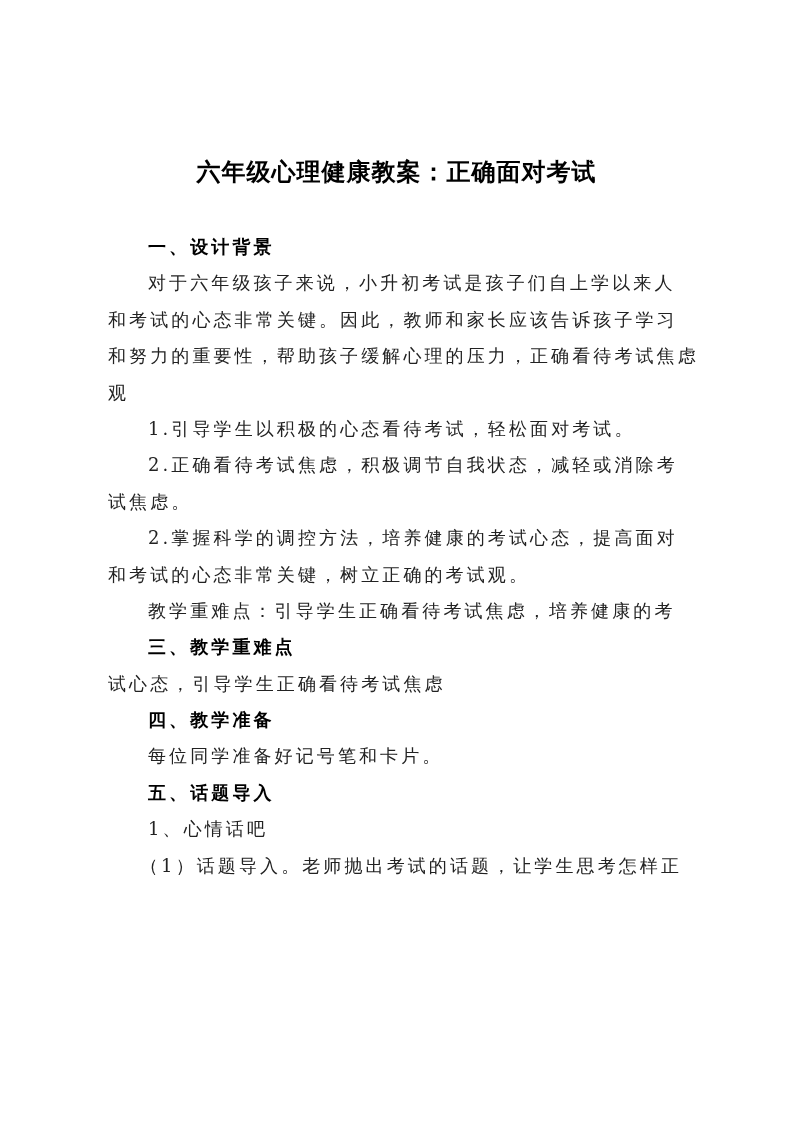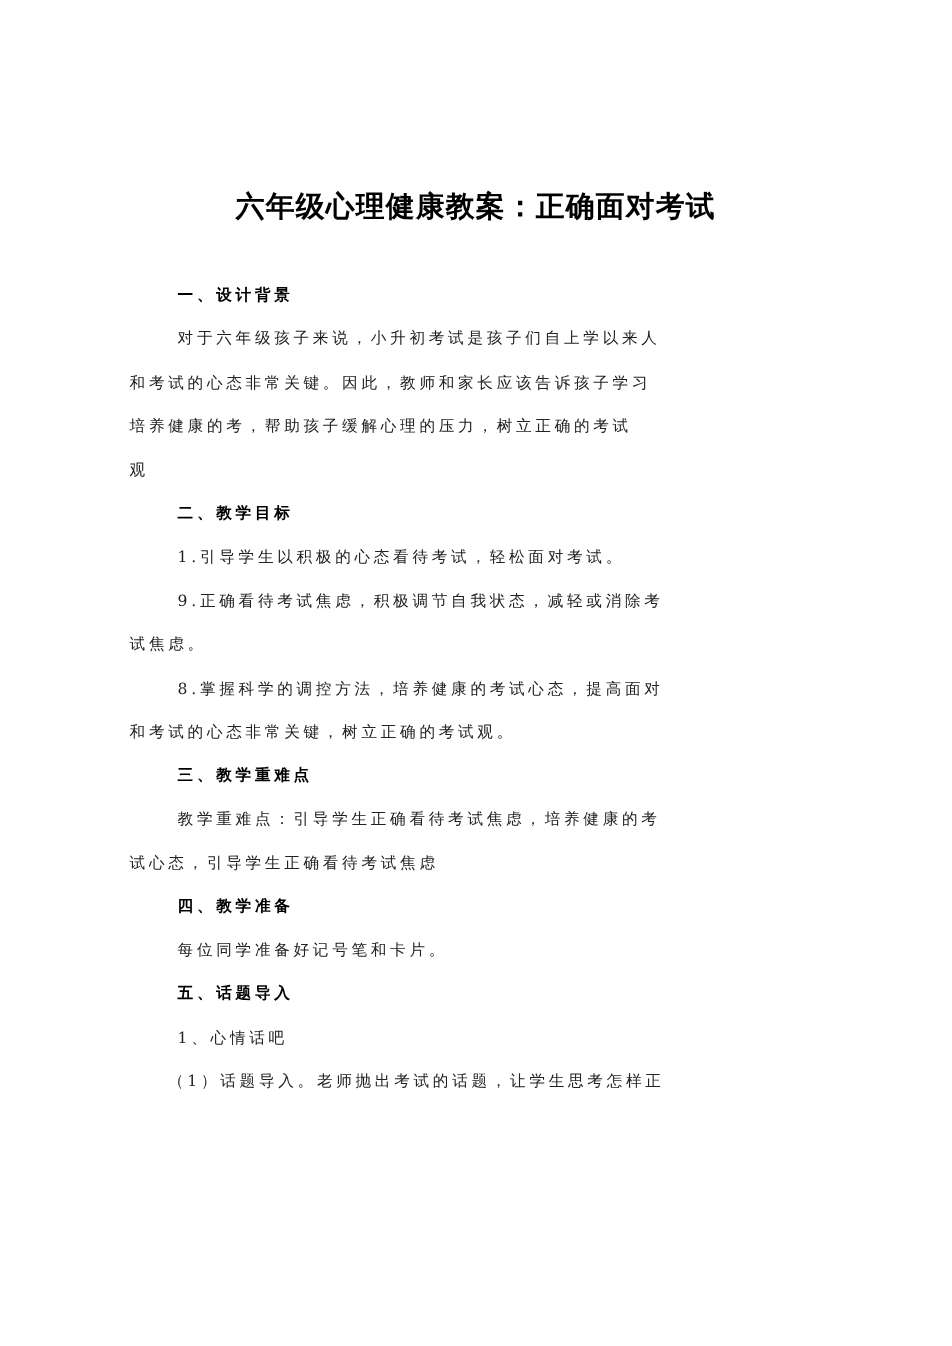"一、设计背景" .line { font-size: 13px -> 18px }
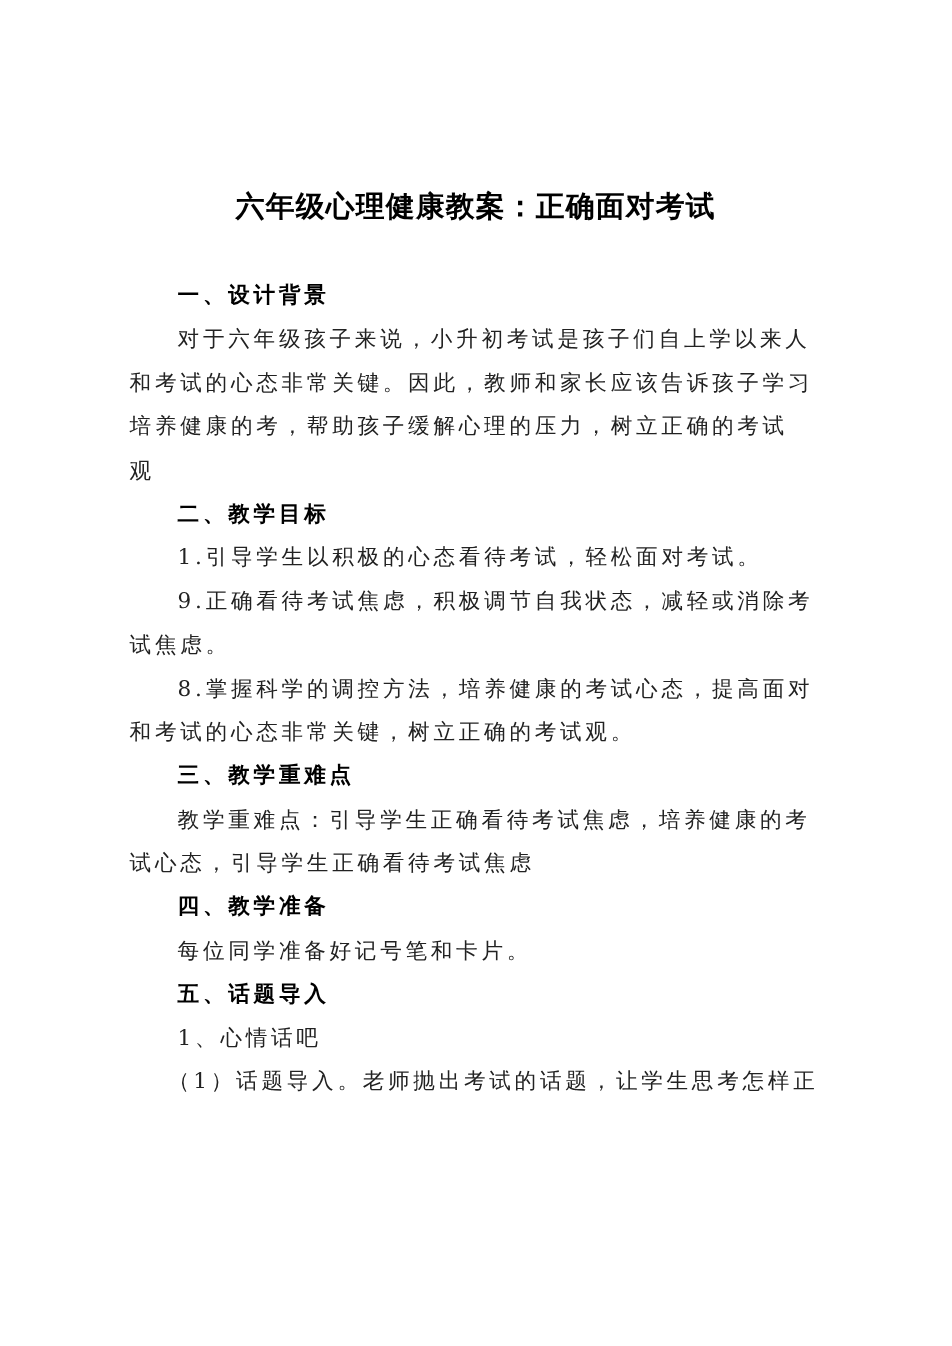"培养健康的考，帮助孩子缓解心理的压力，树立正确的考试" div.line { text: 培养健康的考，帮助孩子缓解心理的压力，树立正确的考试 -> 和努力的重要性，帮助孩子缓解心理的压力，正确看待考试焦虑 }
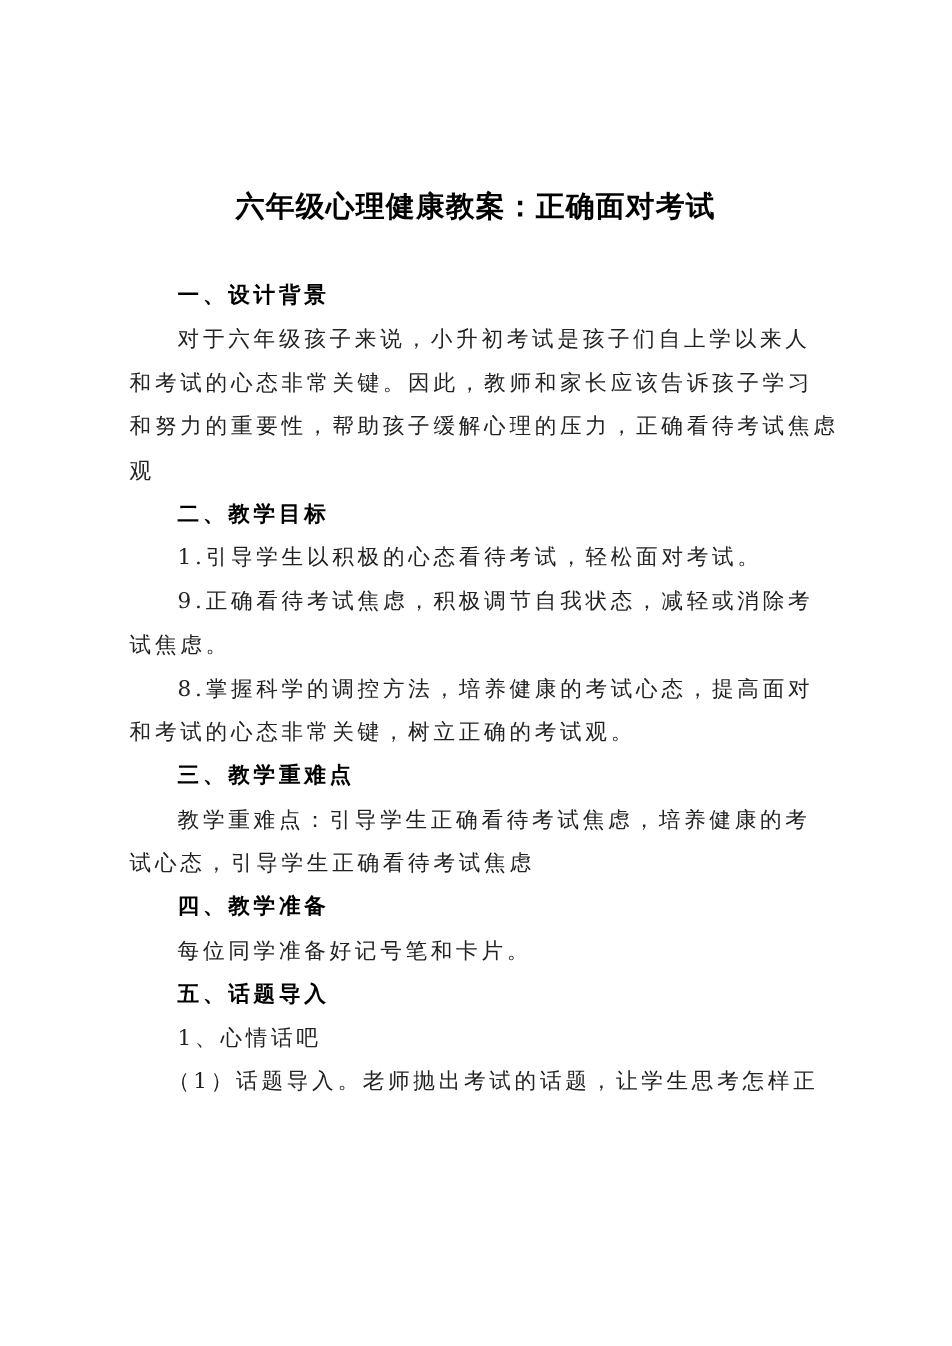"二、教学目标" div.line { html: <div>二、教学目标</div> -> none }
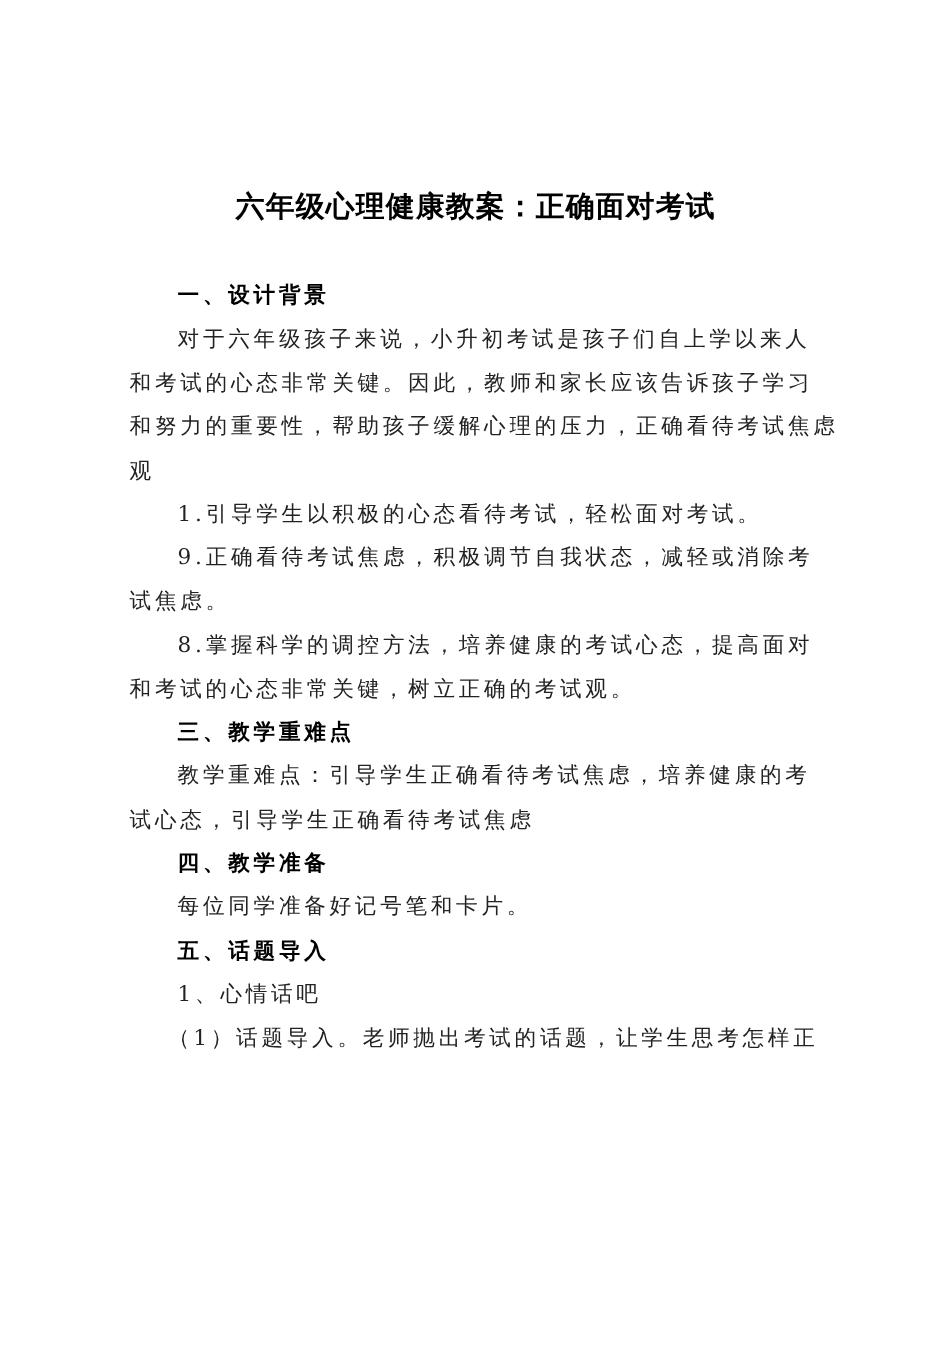"9.正确看待考试焦虑，积极调节自我状态，减轻或消除考" div.line { text: 9 -> 2 }
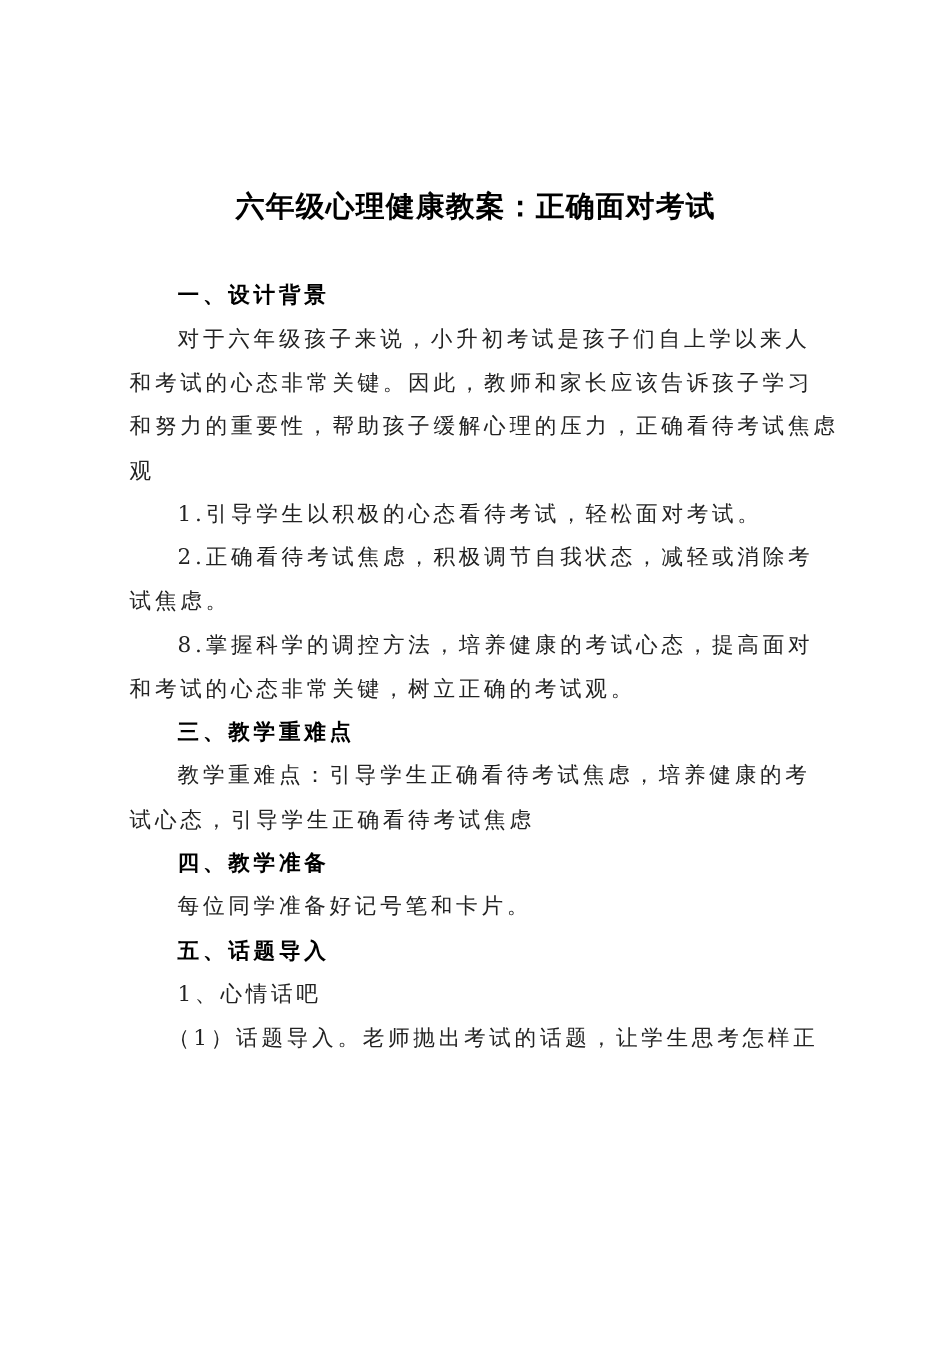"8.掌握科学的调控方法，培养健康的考试心态，提高面对" div.line { text: 8 -> 2 }
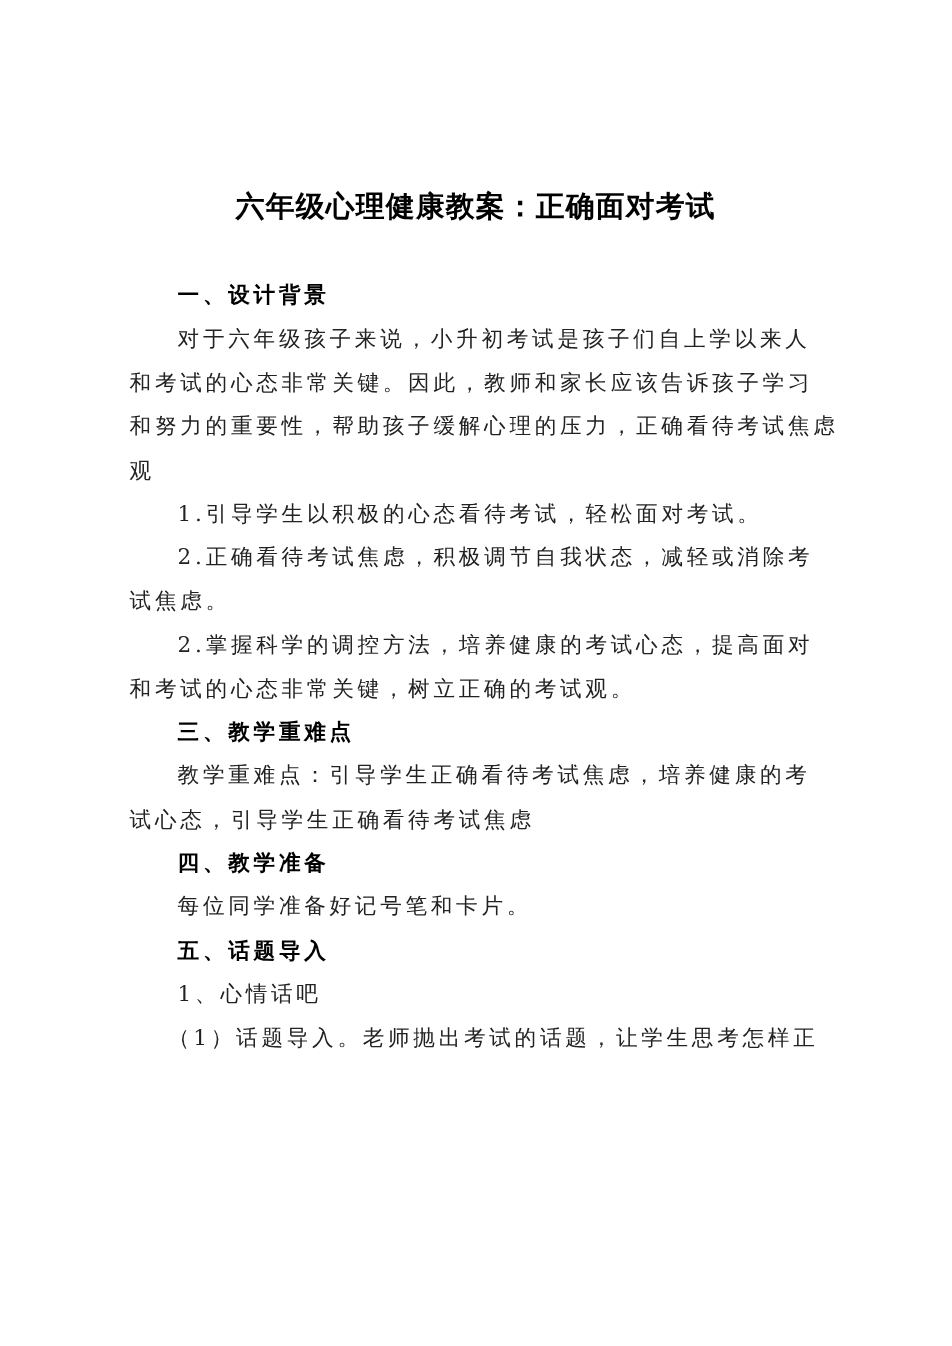"三、教学重难点" div.line { order: before "教学重难点：引导学生正确看待考试焦虑，培养健康的考" -> after "教学重难点：引导学生正确看待考试焦虑，培养健康的考" }
